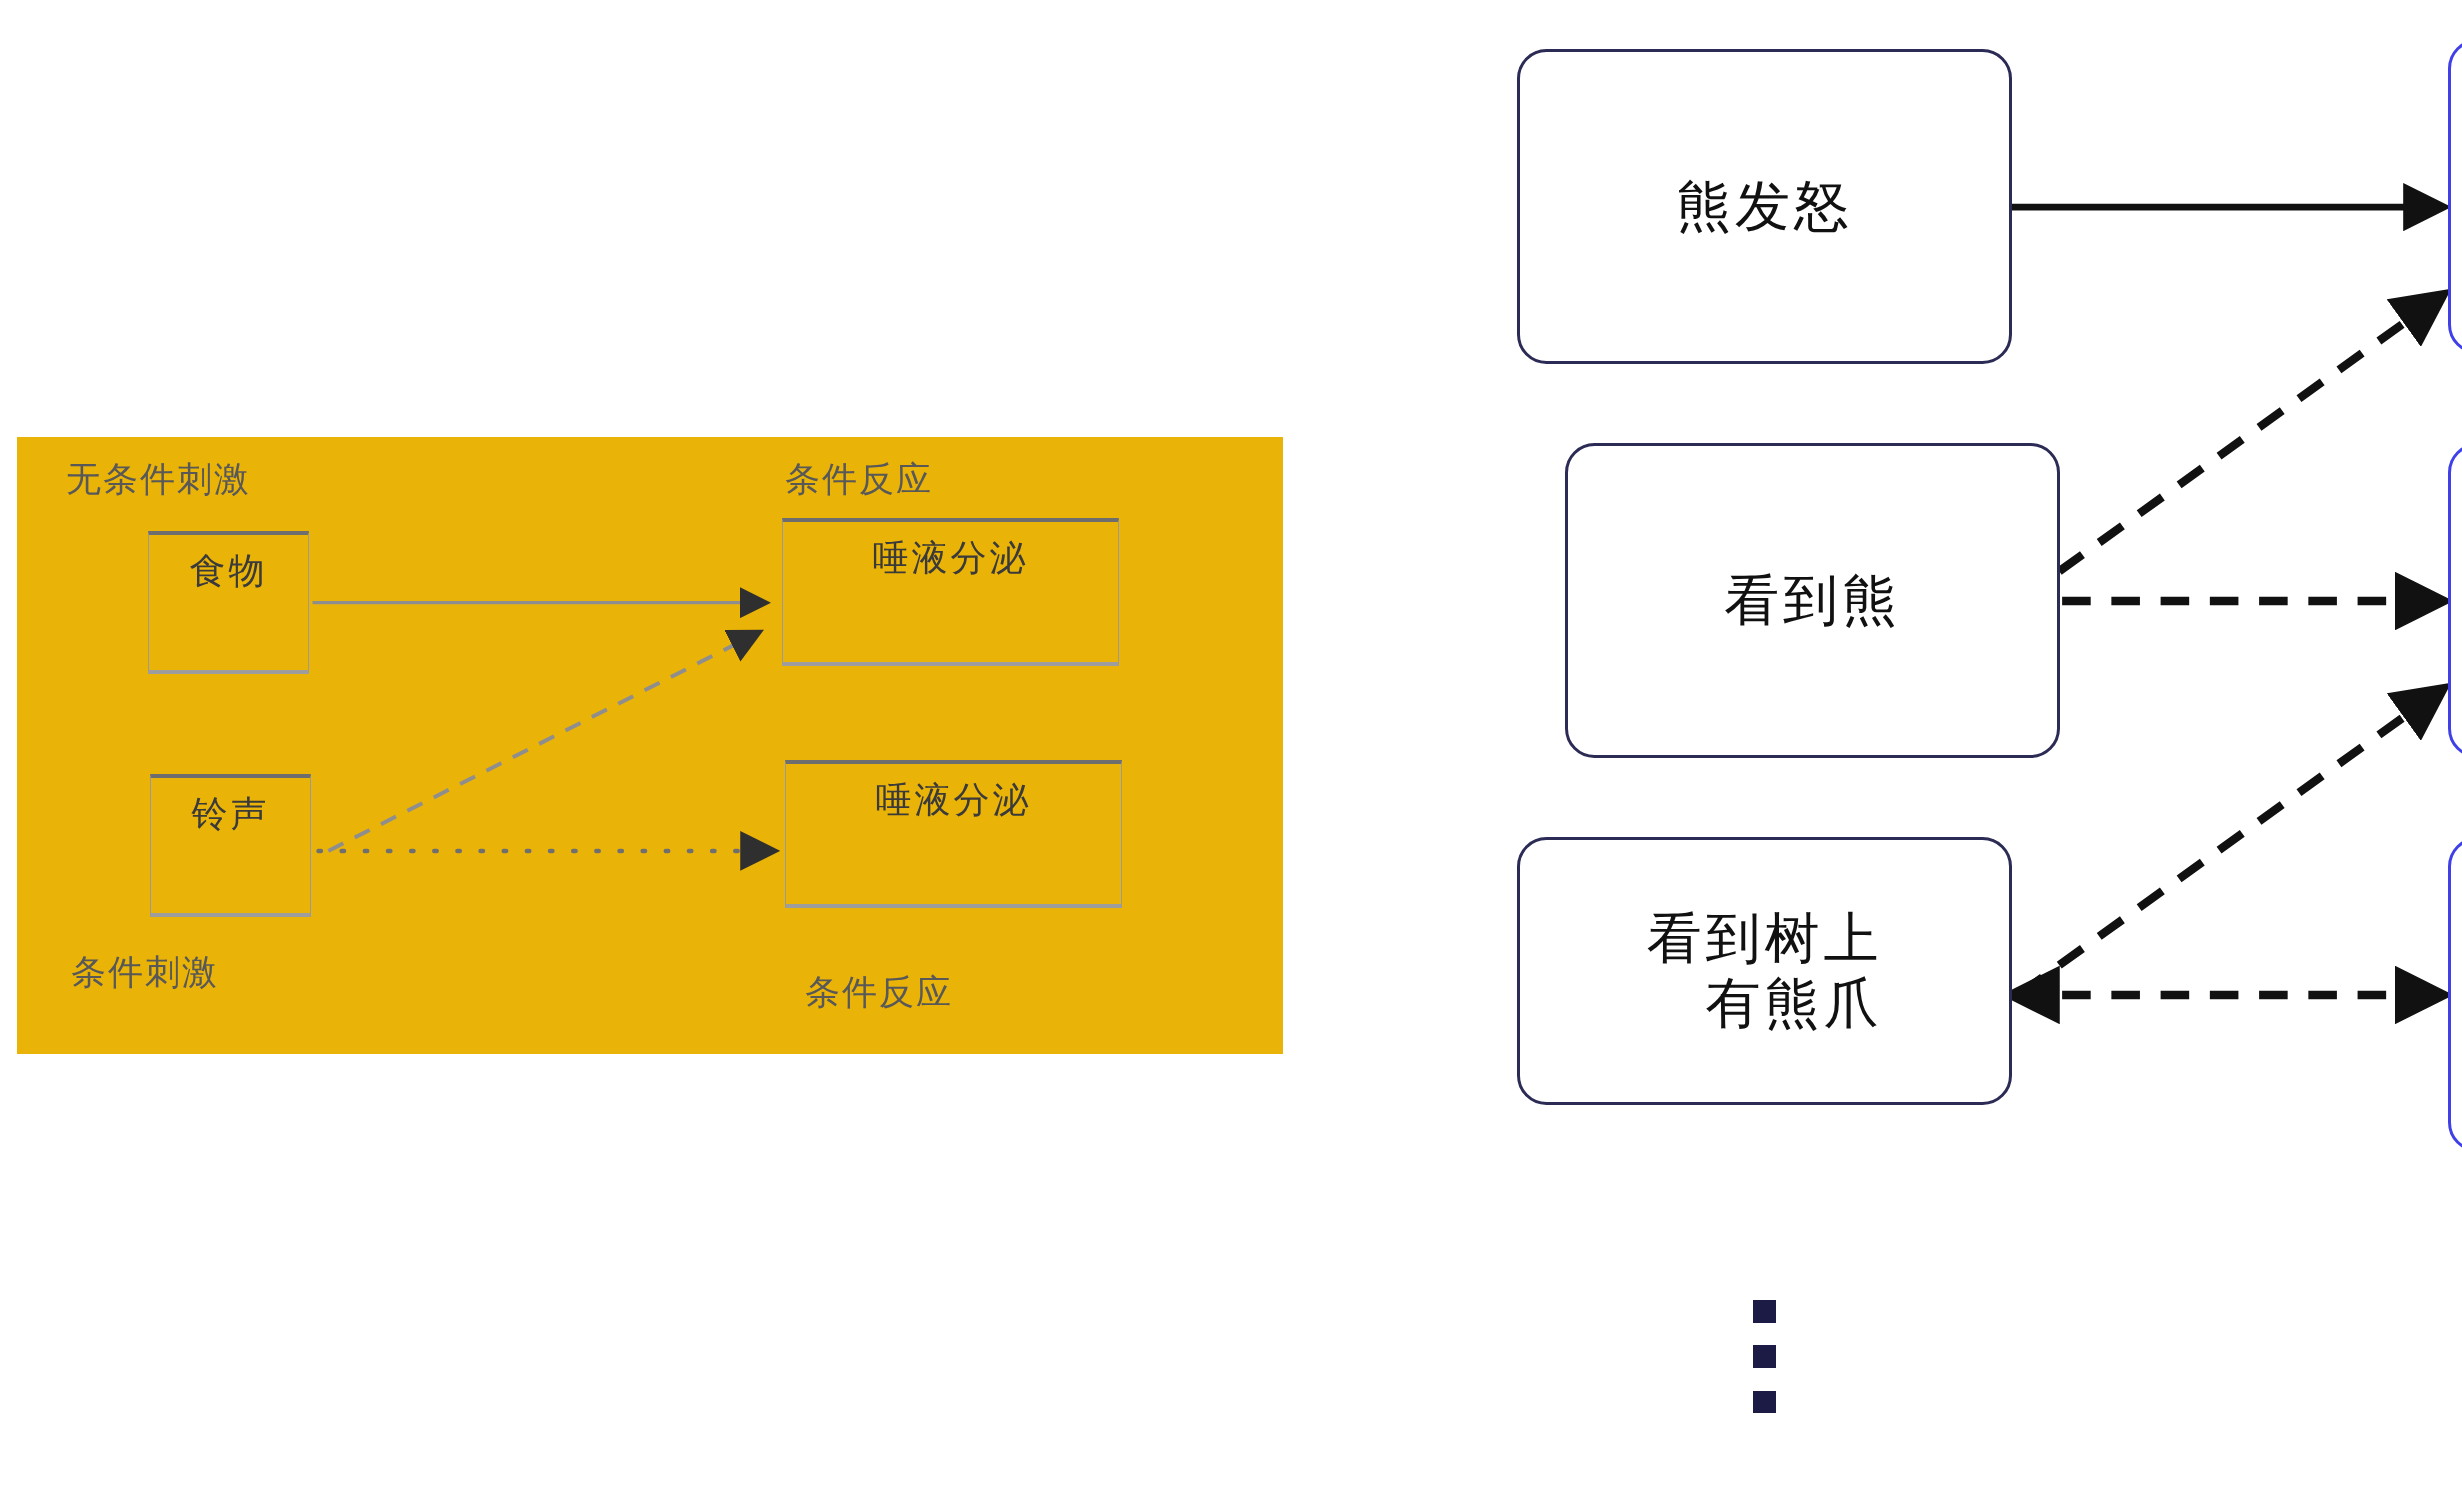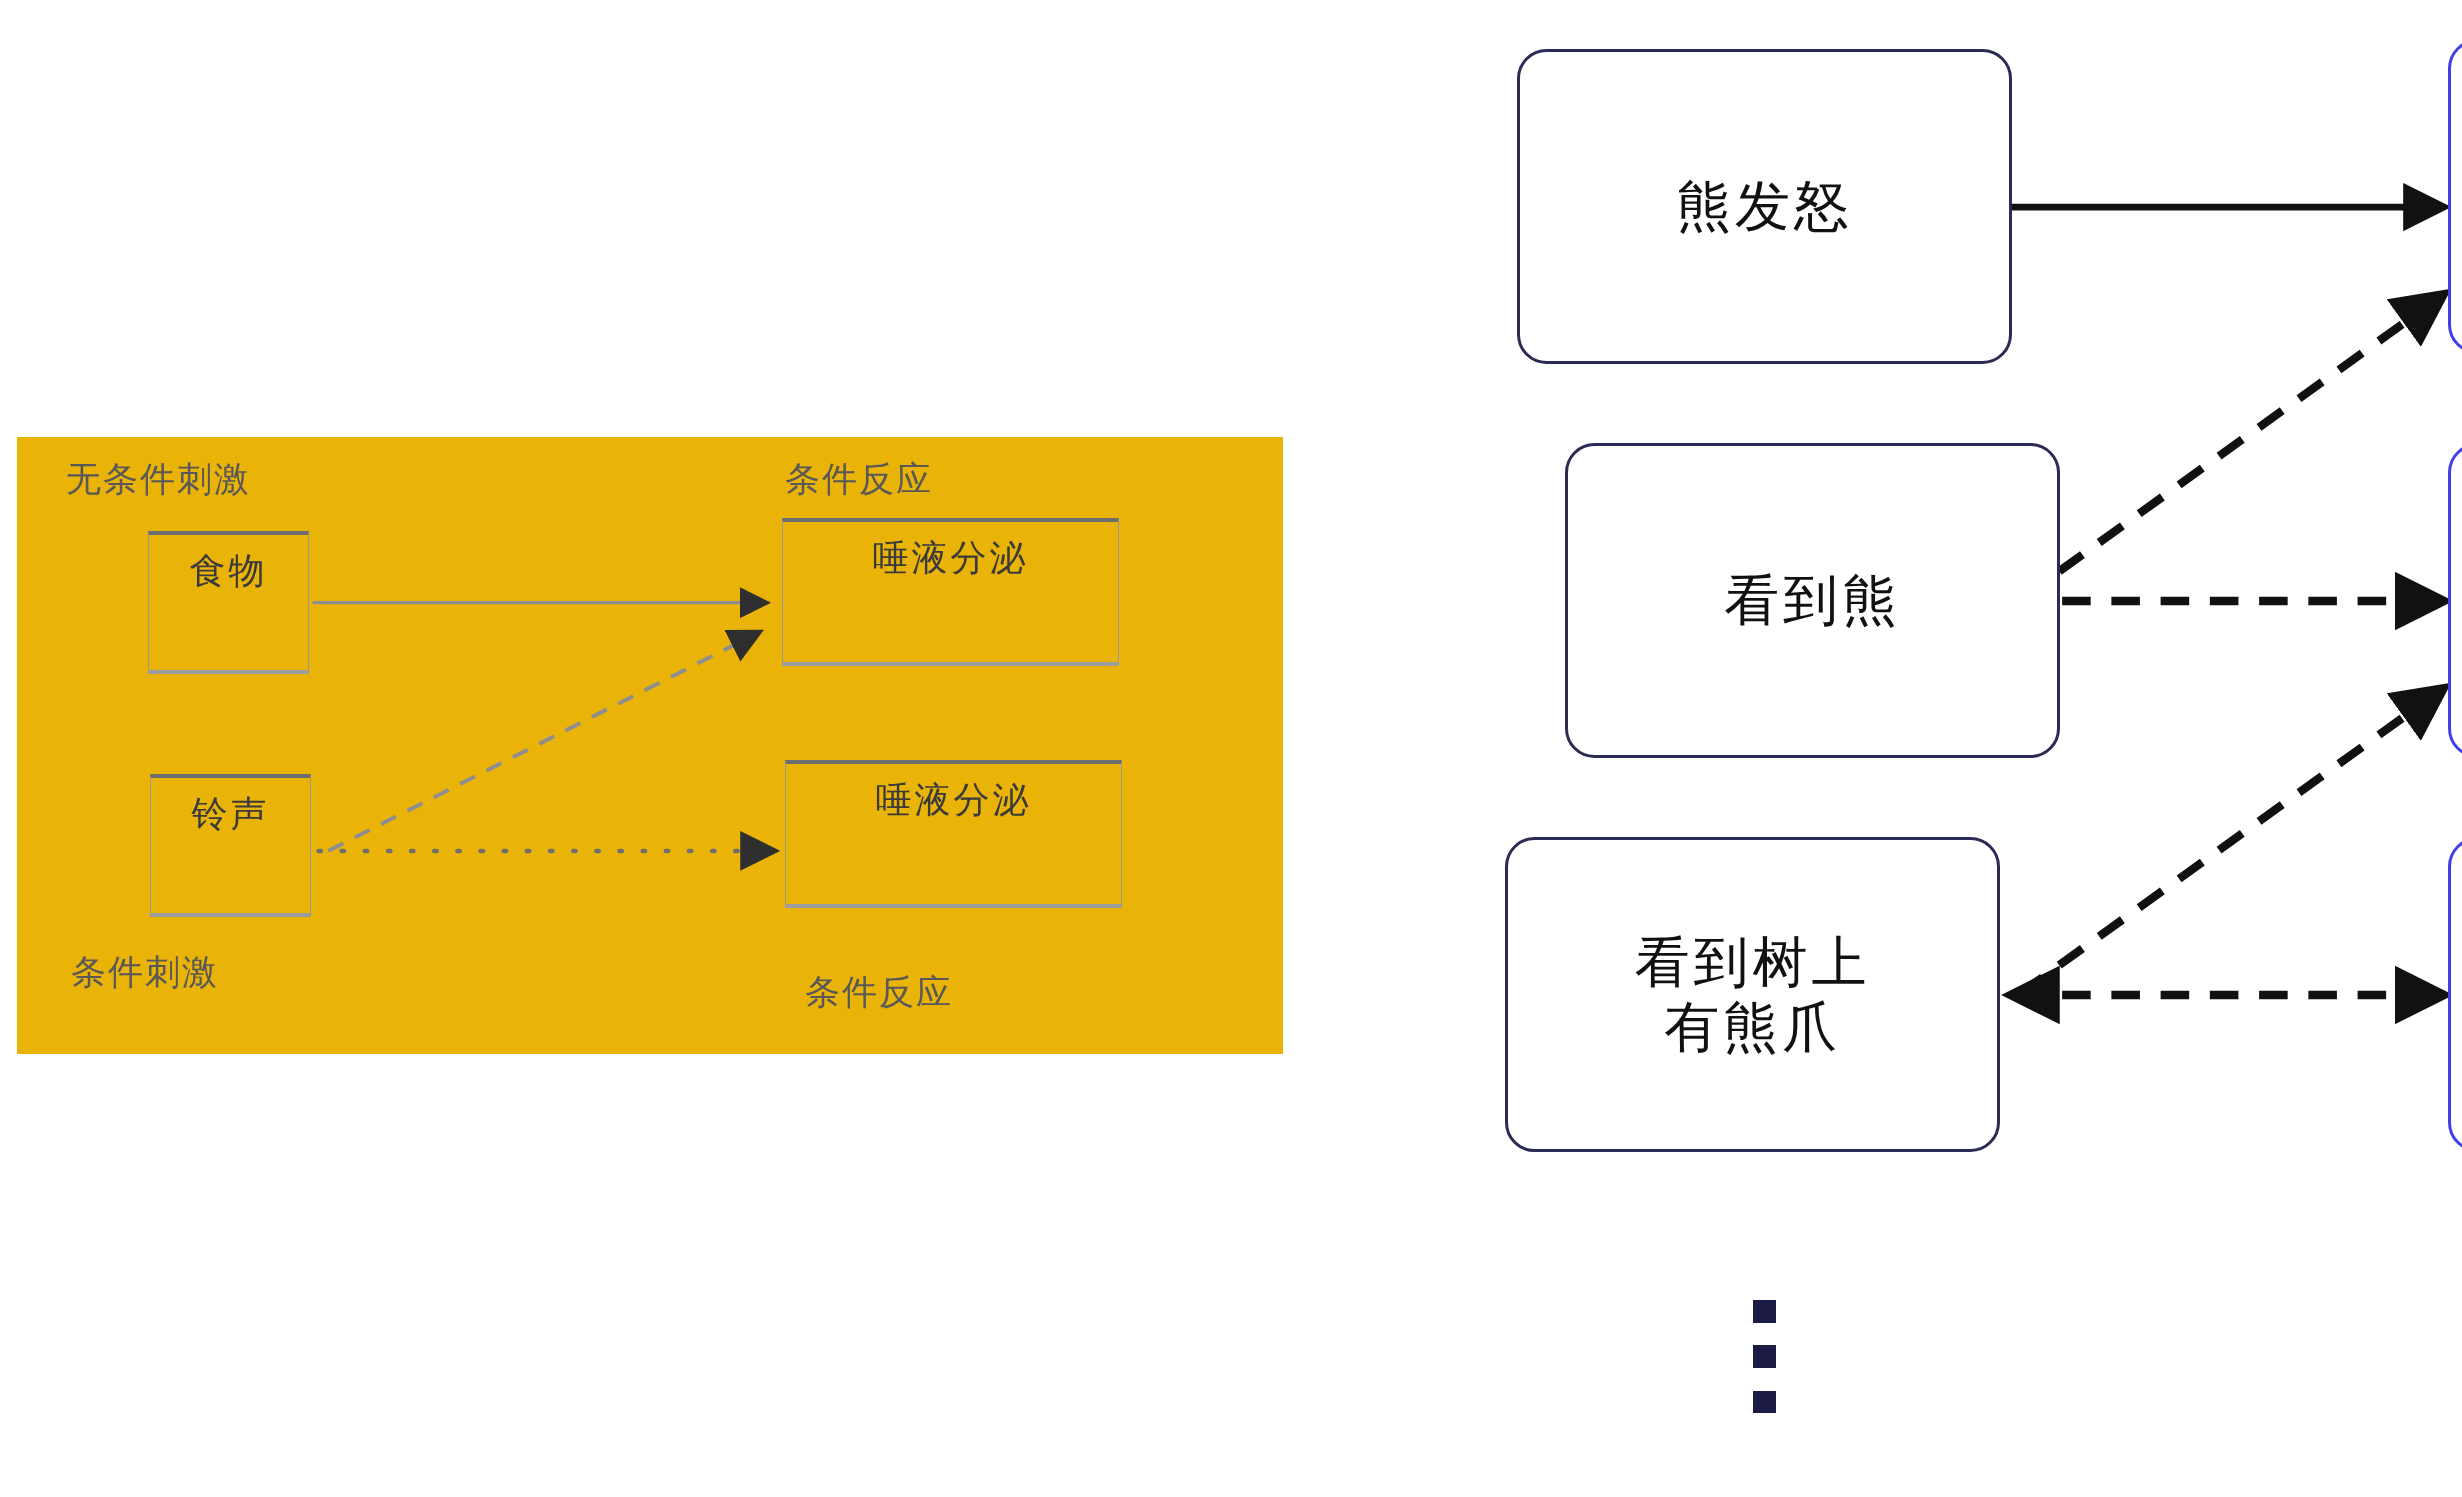"看到树上" #node-see-claw { height: 315px -> 268px; left: 52px -> 64px; text-align: none -> right }
